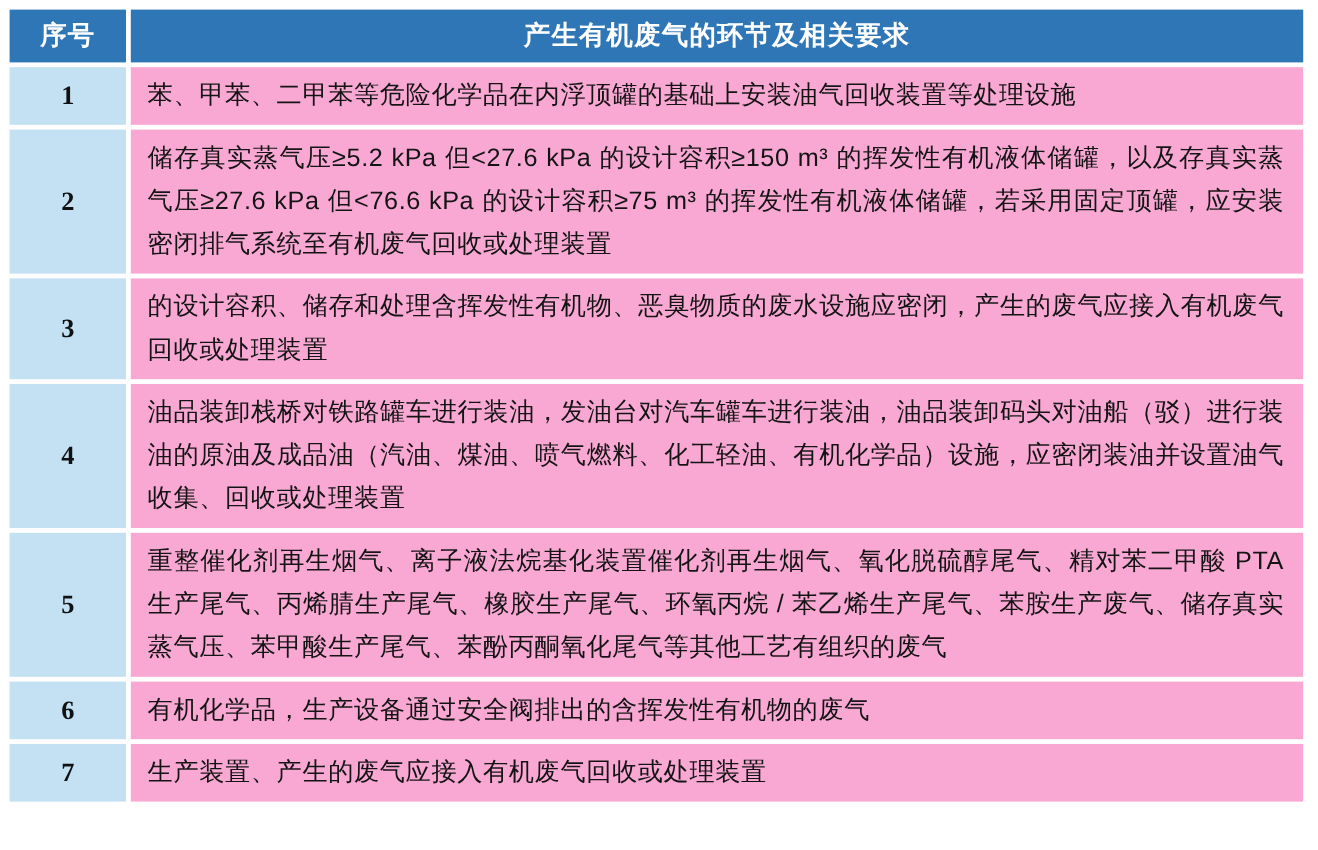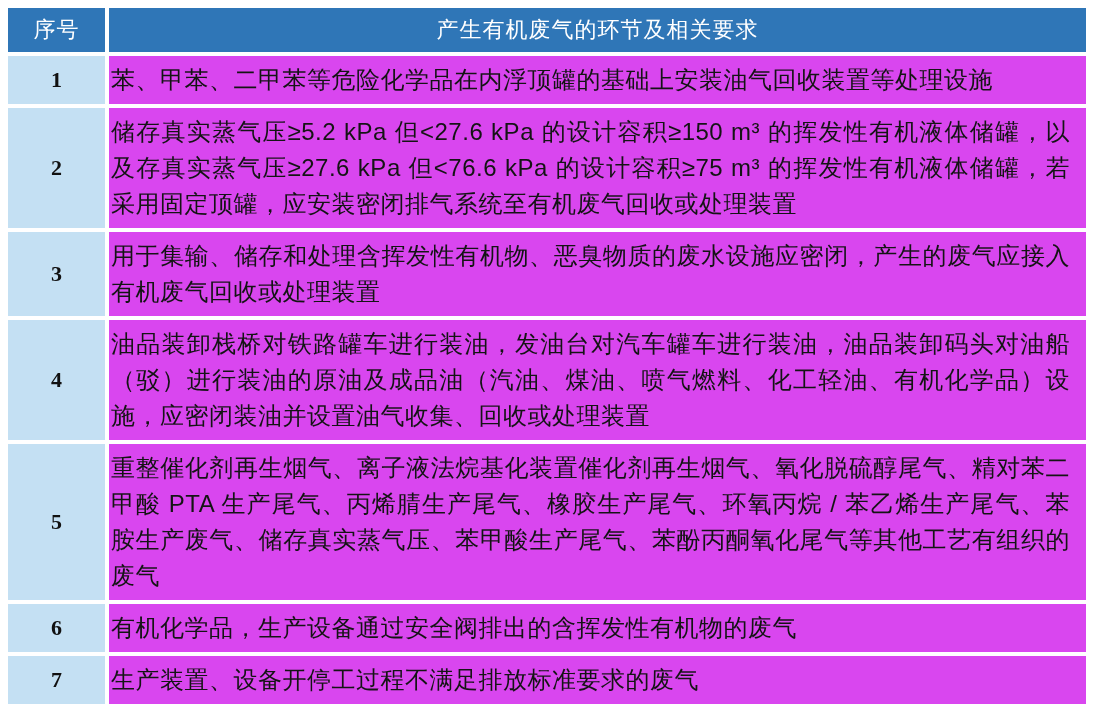"序号" th.hdr { font-weight: normal -> bold }
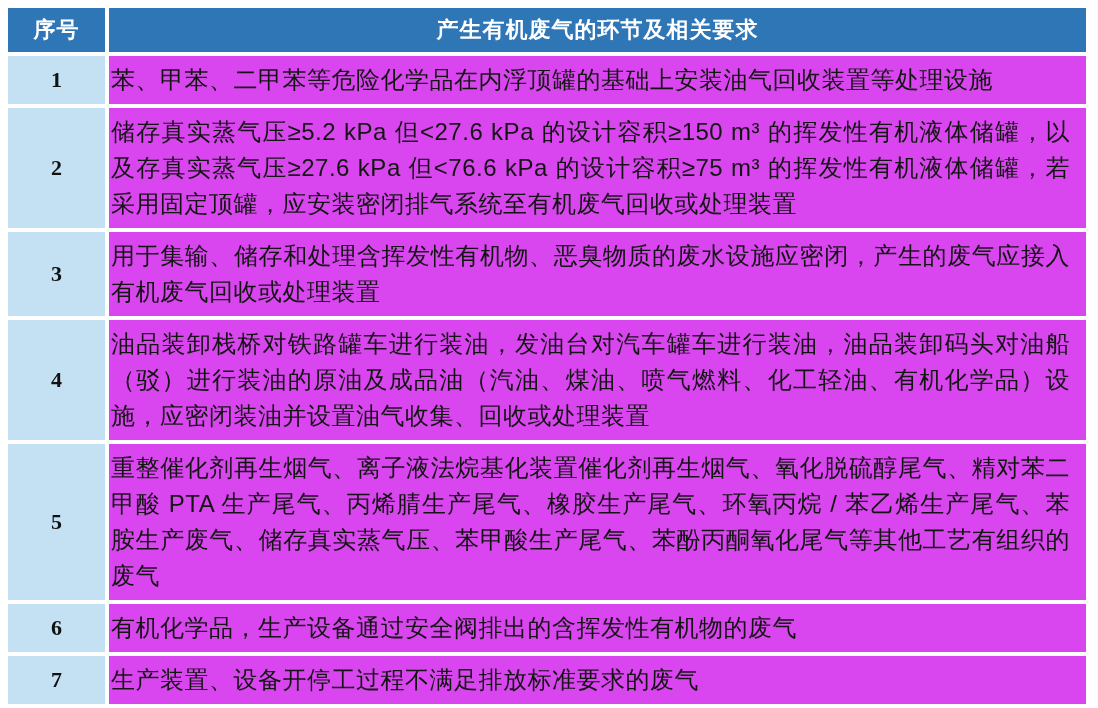"苯、甲苯、二甲苯等危险化学品在内浮顶罐的基础上安装油气回收装置等处理设施" td.text-cell { background: #d946ef -> #f9a8d4; font-size: 24px -> 21px; padding: 6px 16px 6px 2px -> 6px 16px 6px 14px }
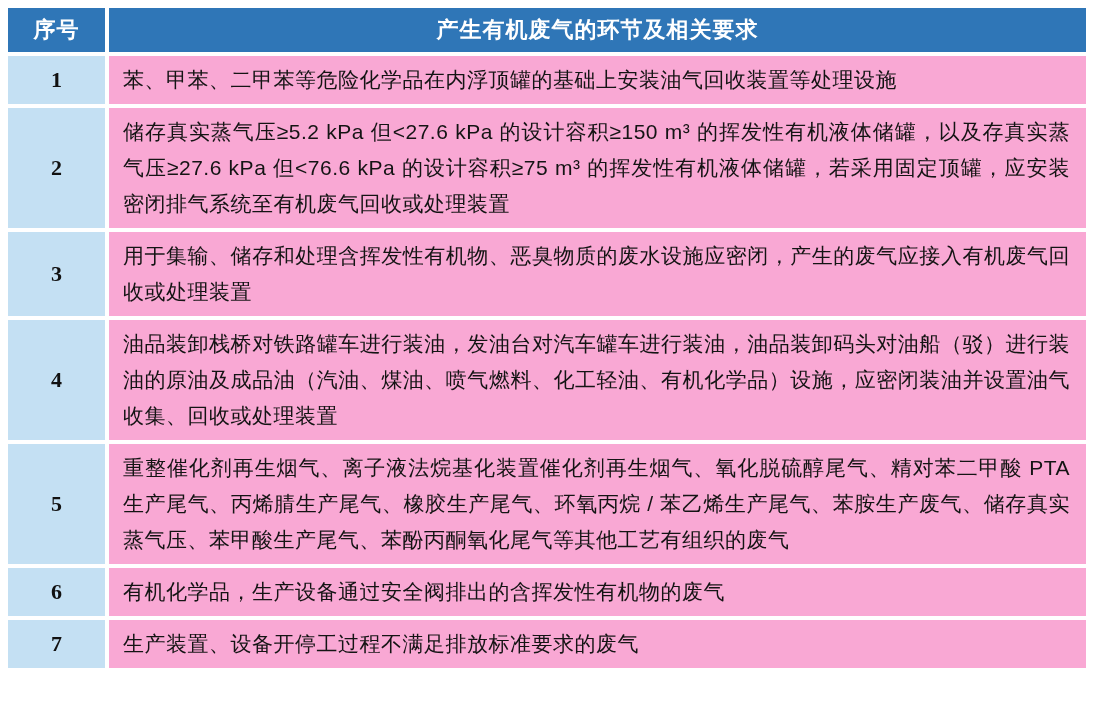"用于集输、储存和处理含挥发性有机物、恶臭物质的废水设施应密闭，产生的废气应接入有" td.text-cell { text: 用于集输 -> 的设计容积 }
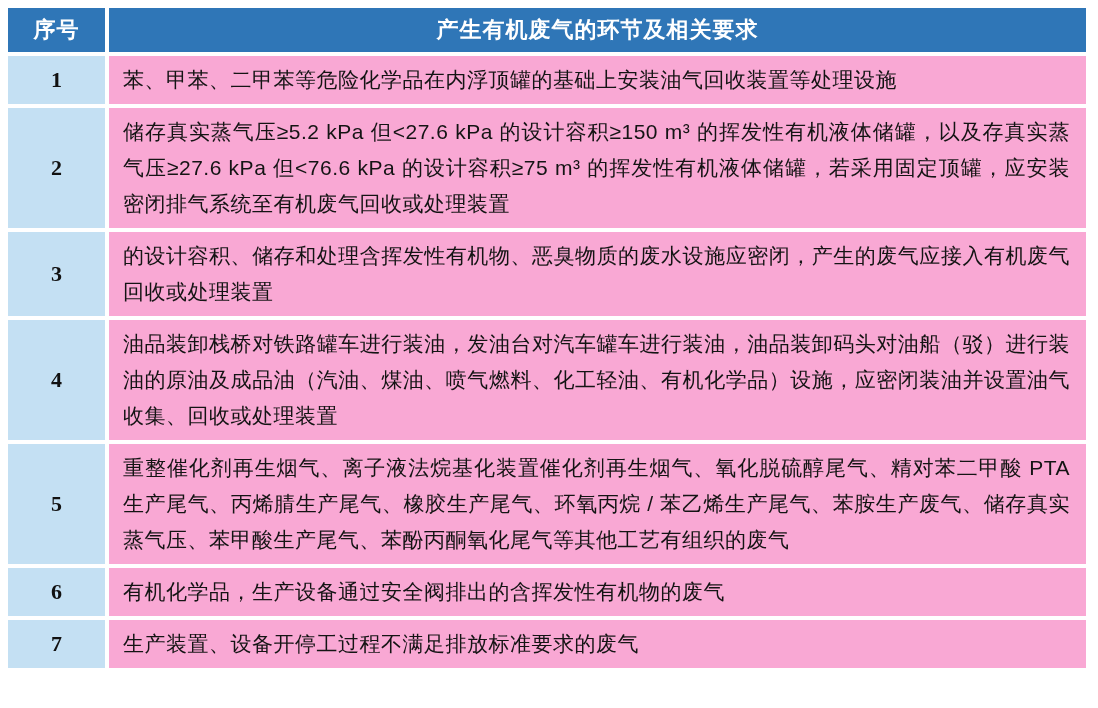"生产装置、设备开停工过程不满足排放标准要求的废气" td.text-cell { text: 设备开停工过程不满足排放标准要求的废气 -> 产生的废气应接入有机废气回收或处理装置 }
